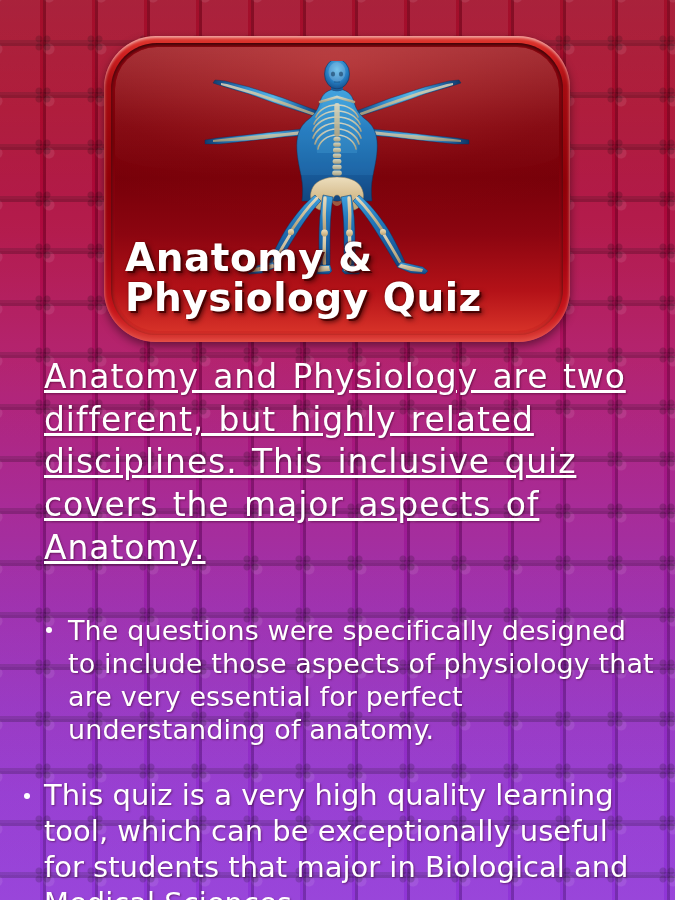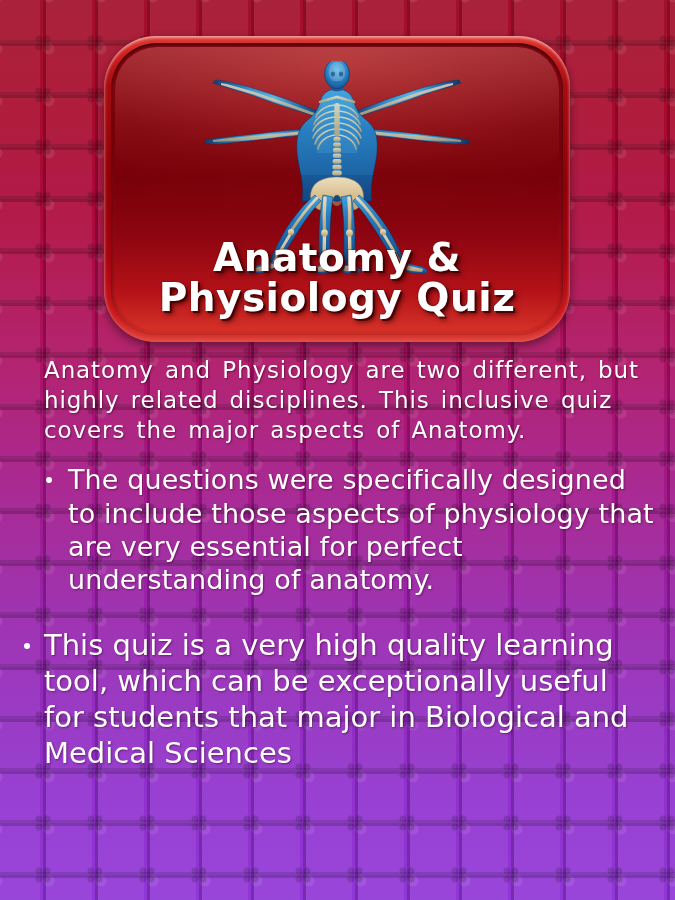"Anatomy &" .icon-title { text-align: center -> left }
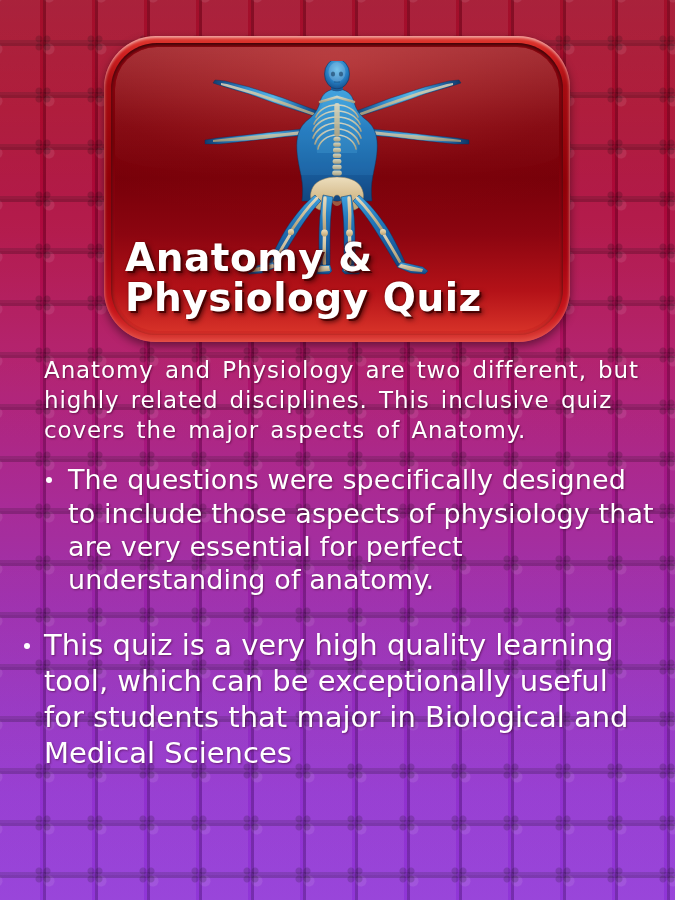"Anatomy and Physiology are two" .para { font-size: 23px -> 33px; text-decoration: none -> underline }
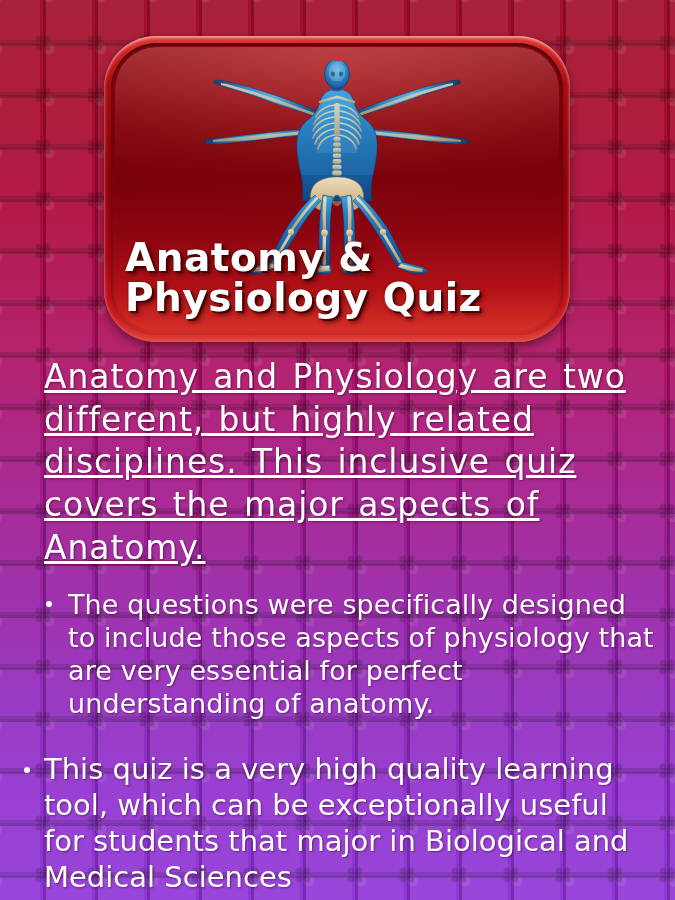"The questions were specifically designed" .bullet { margin-top: 18px -> 44px }
